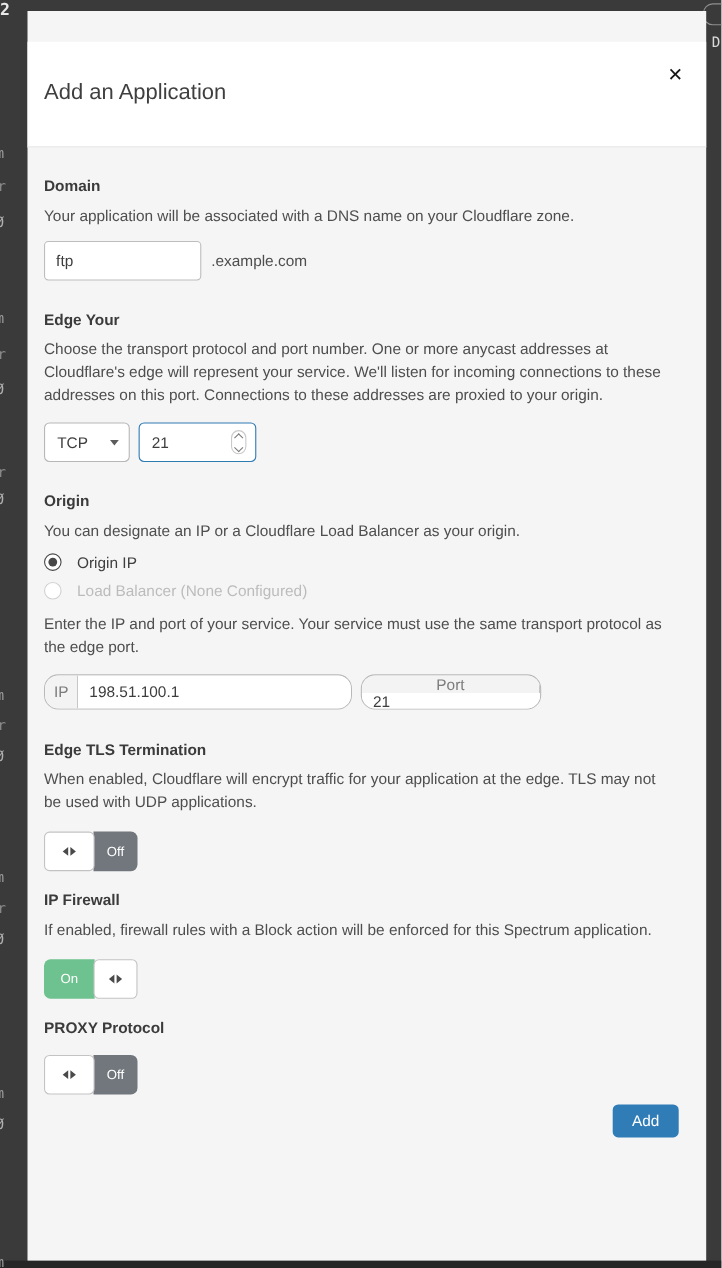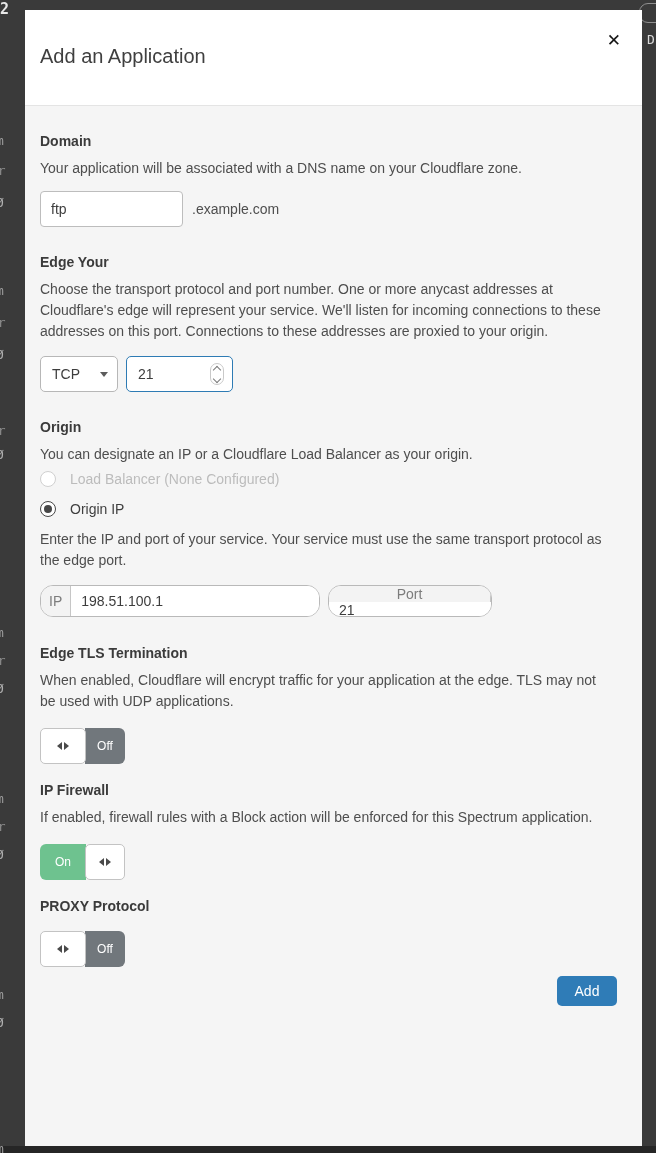"Add an Application" .modal-header { margin-top: none -> 28px }
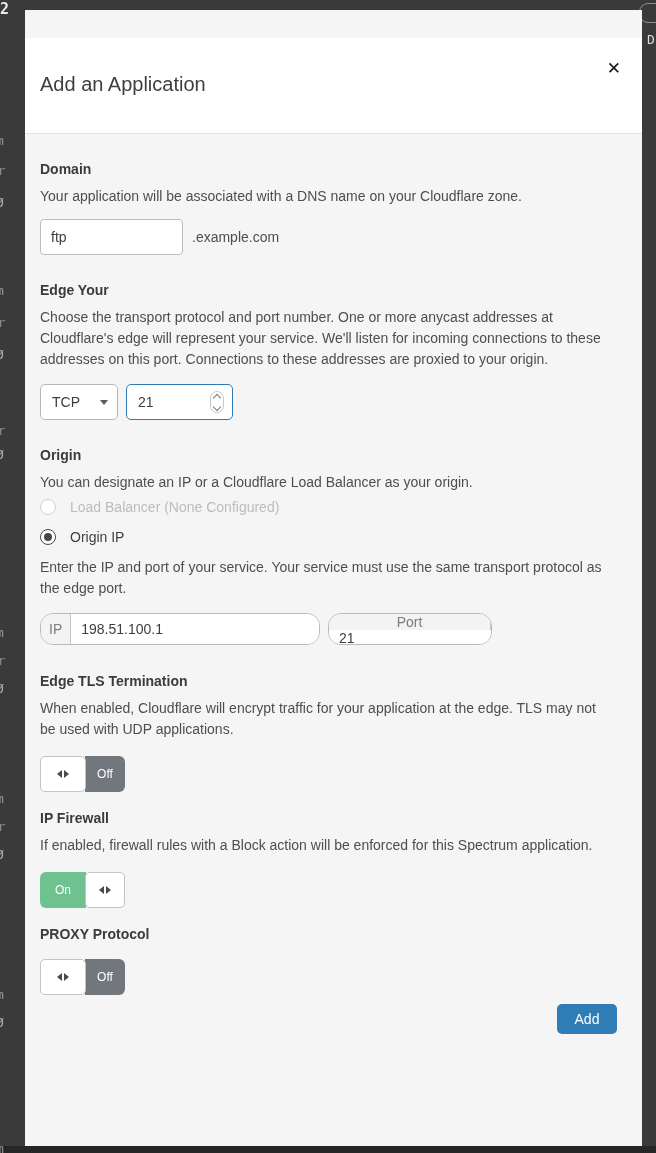"Load Balancer (None Configured)" div.radio-row { order: before "Origin IP" -> after "Origin IP" }
